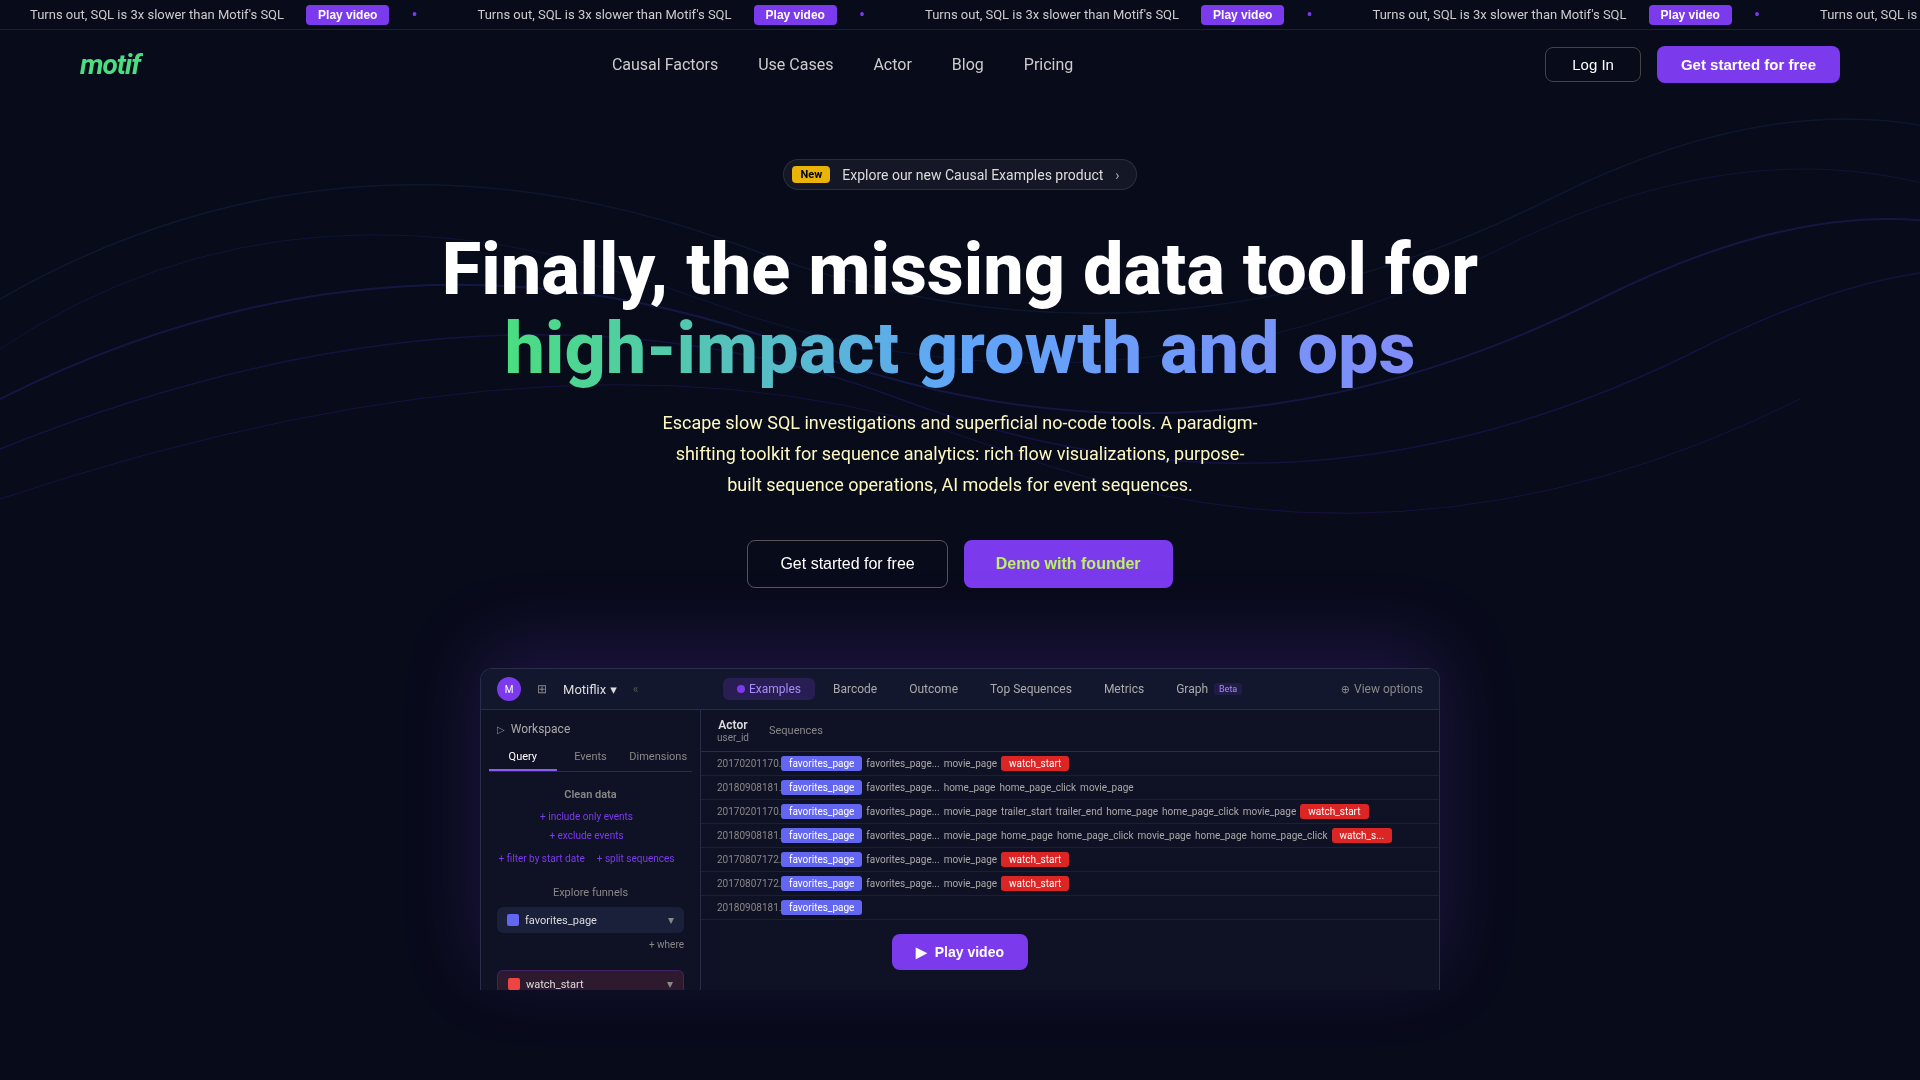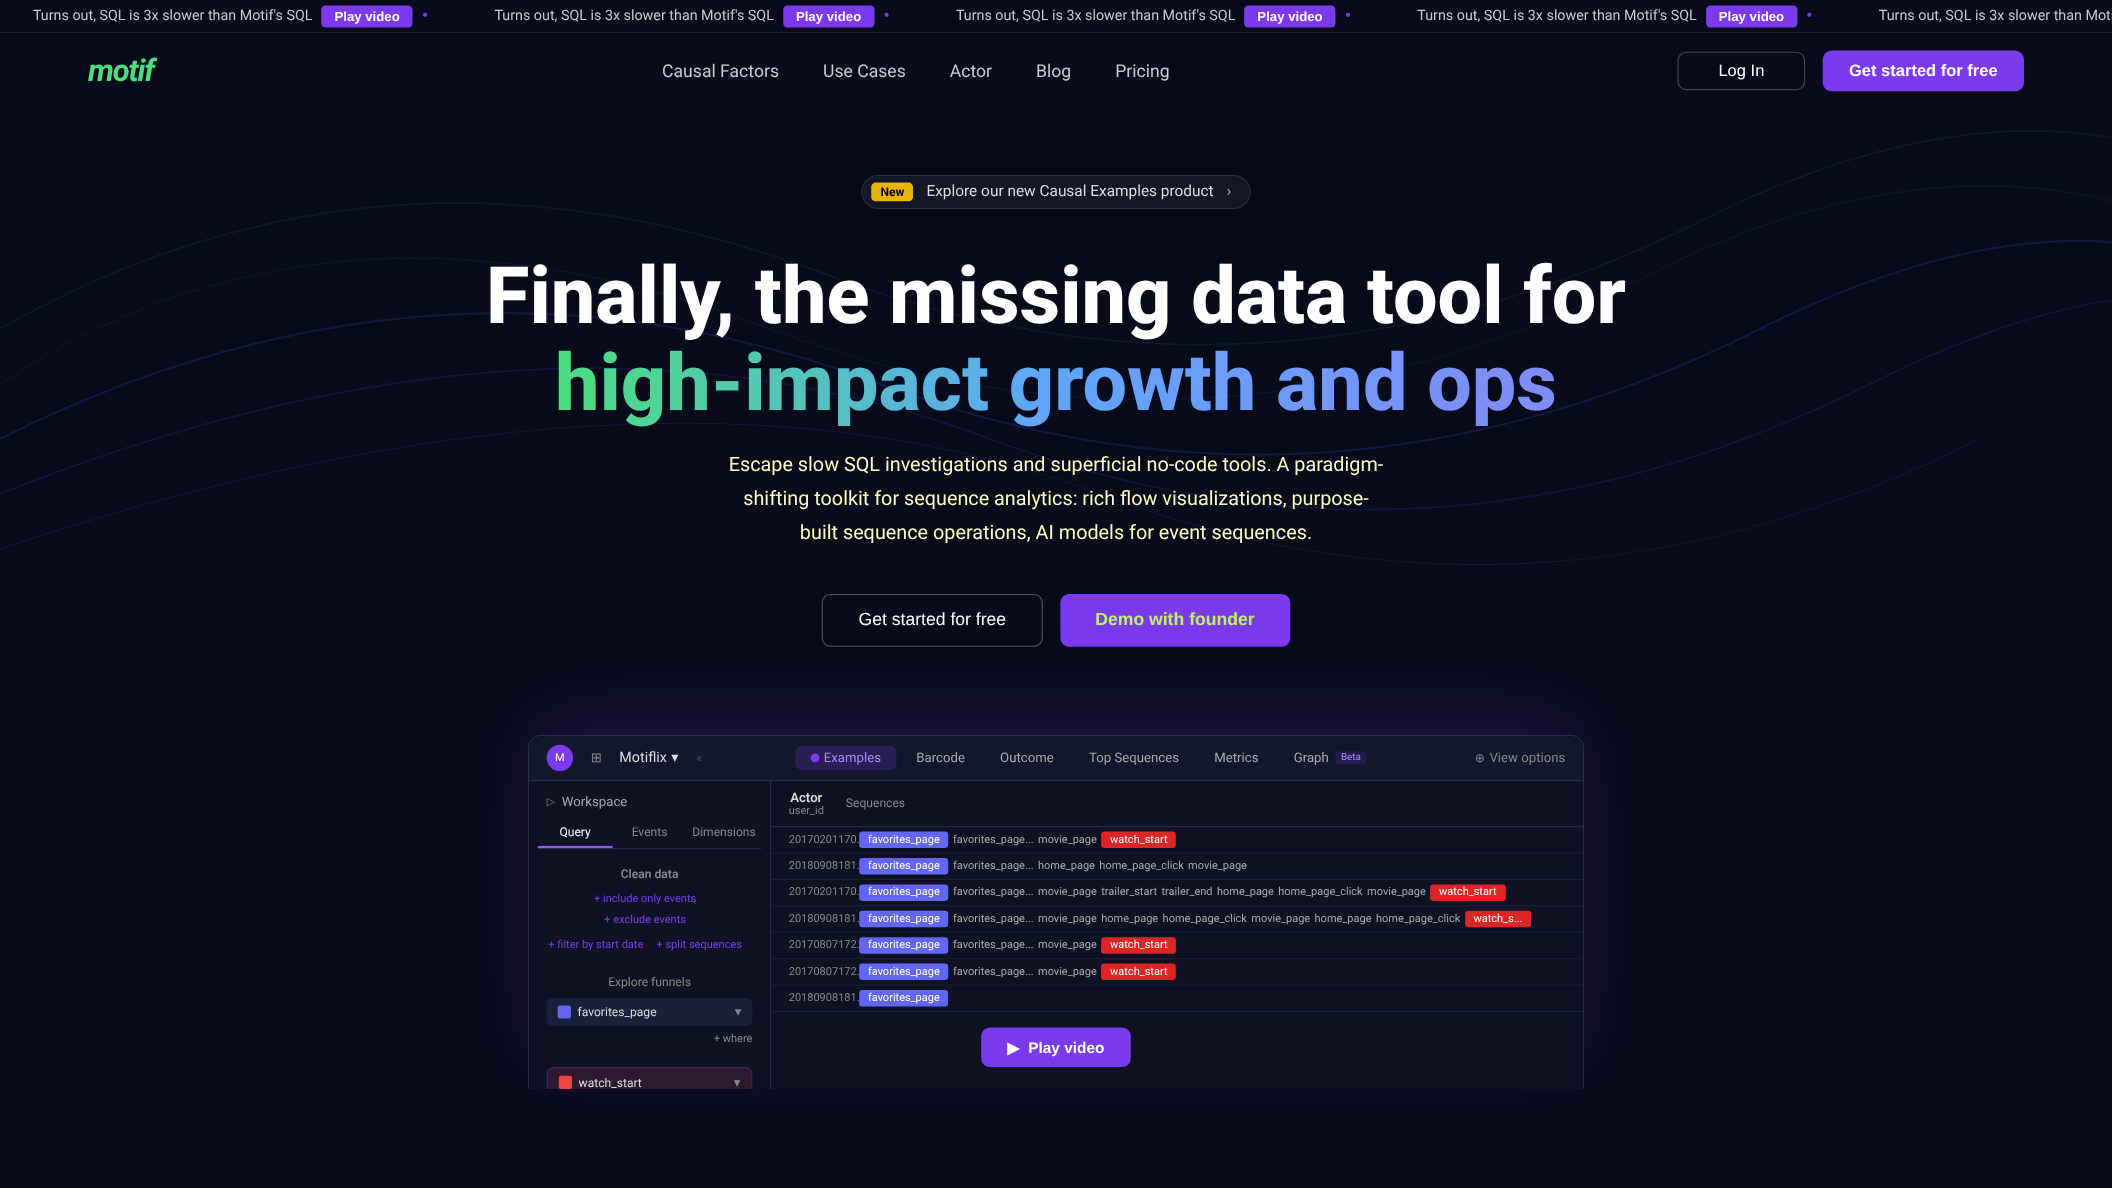"Turns out, SQL is 3x" .ticker-item { gap: 8px -> 22px }
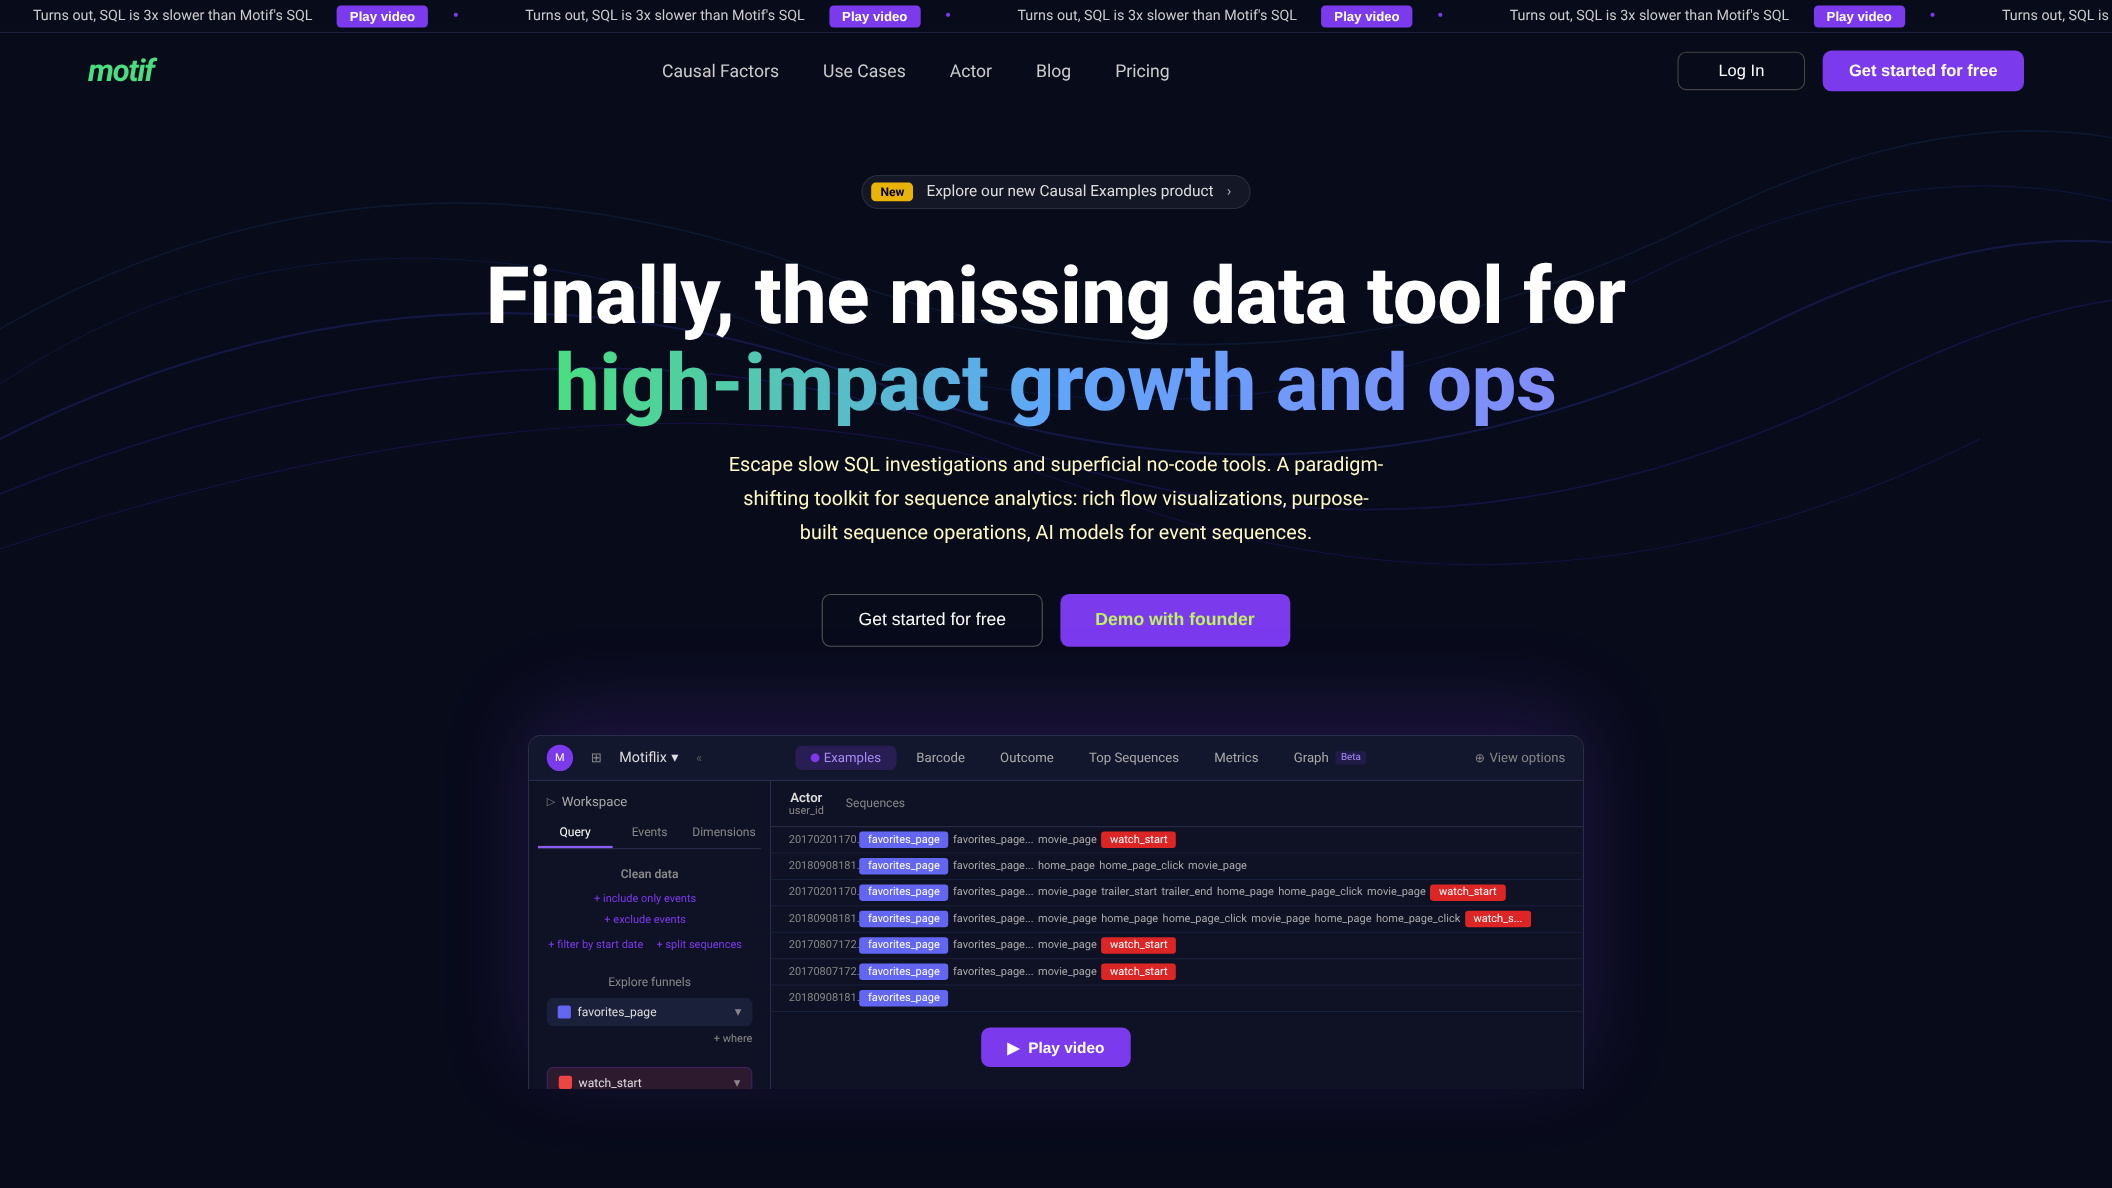"Log In" .btn-login { padding: 8px 36px -> 8px 26px }
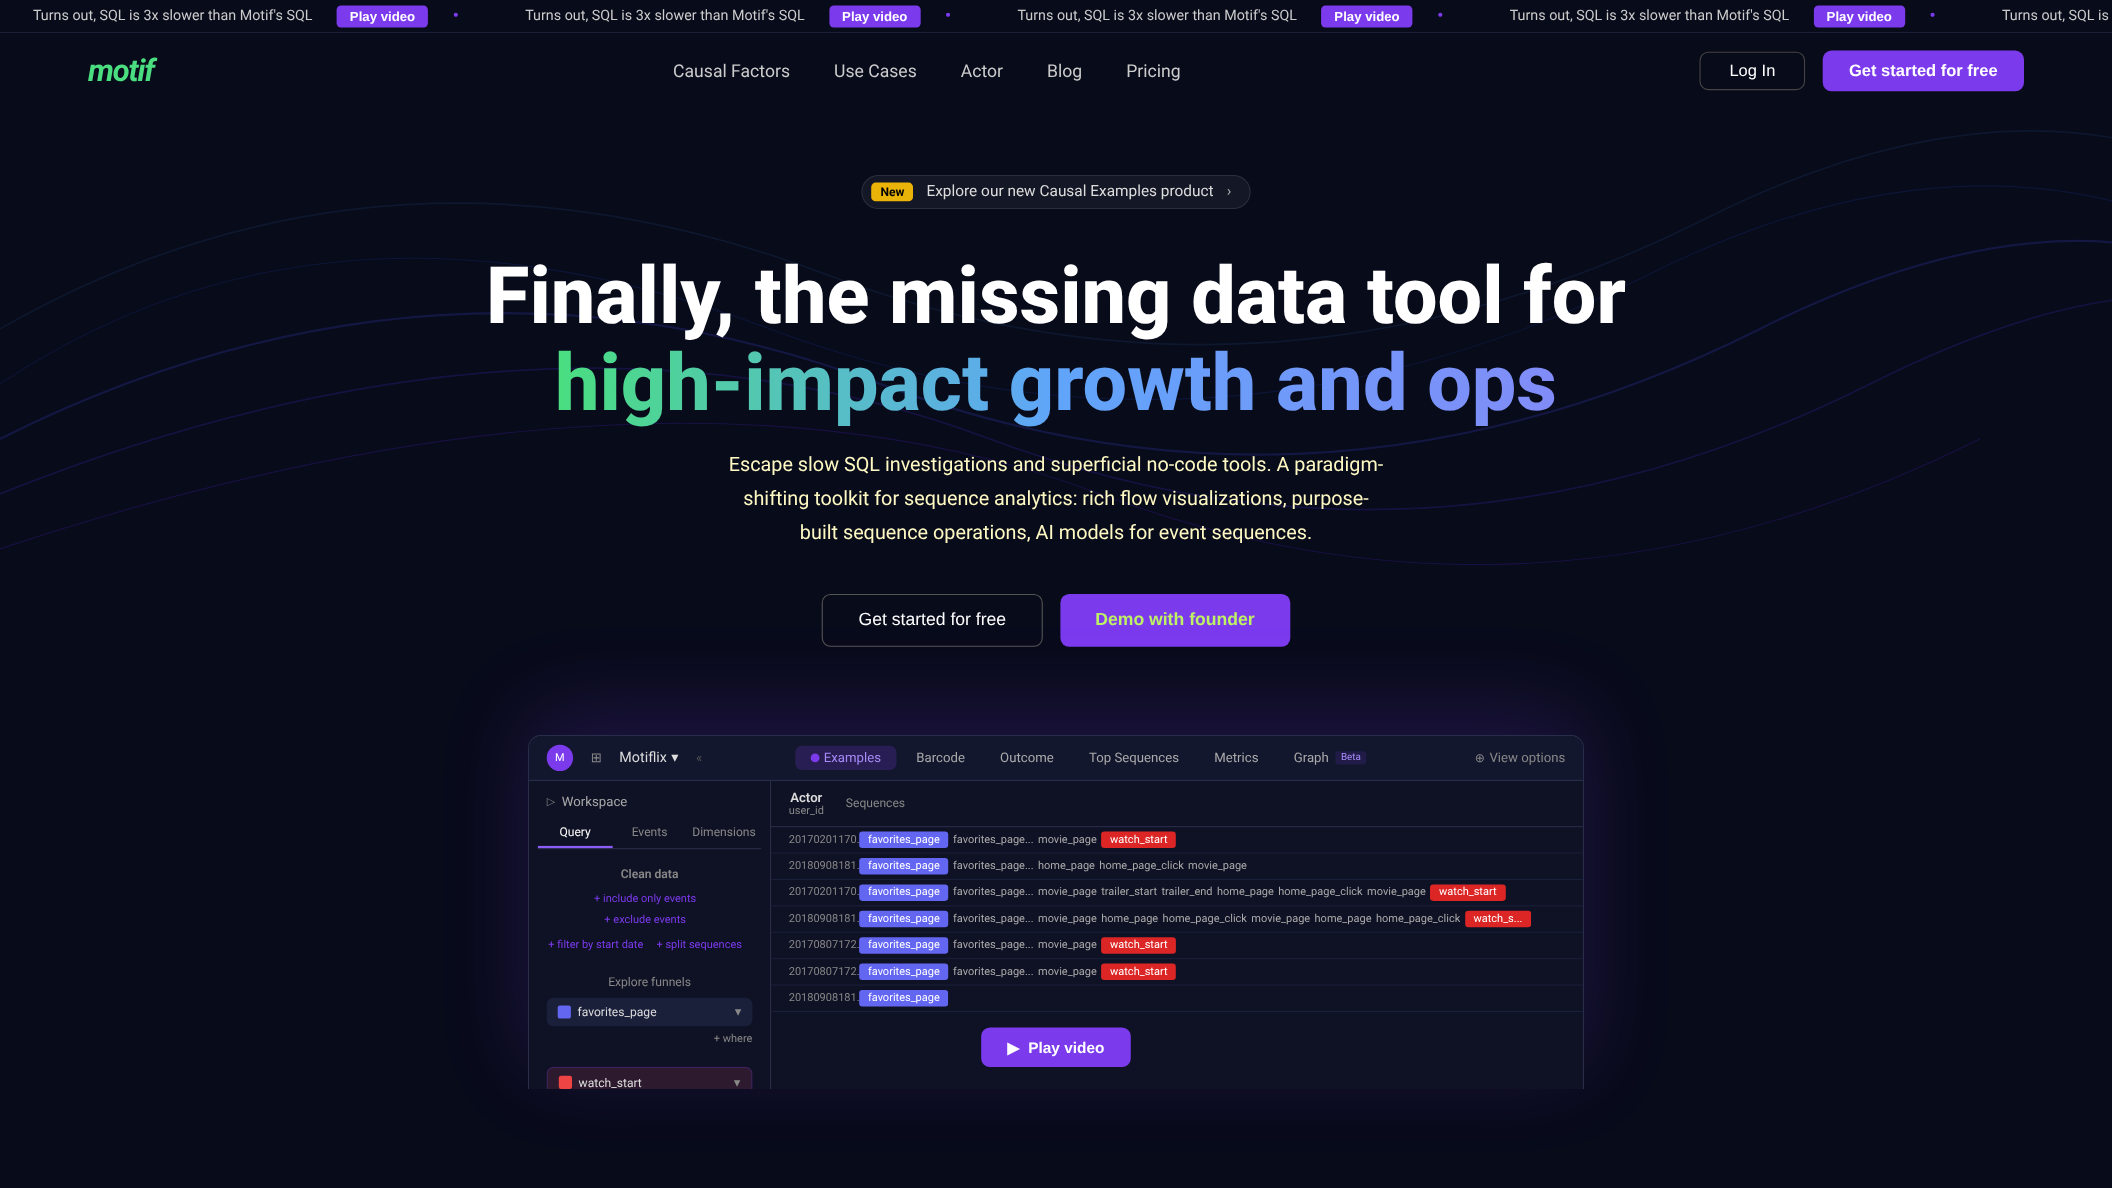"New" .new-badge-wrapper { align-items: flex-start -> flex-end }
